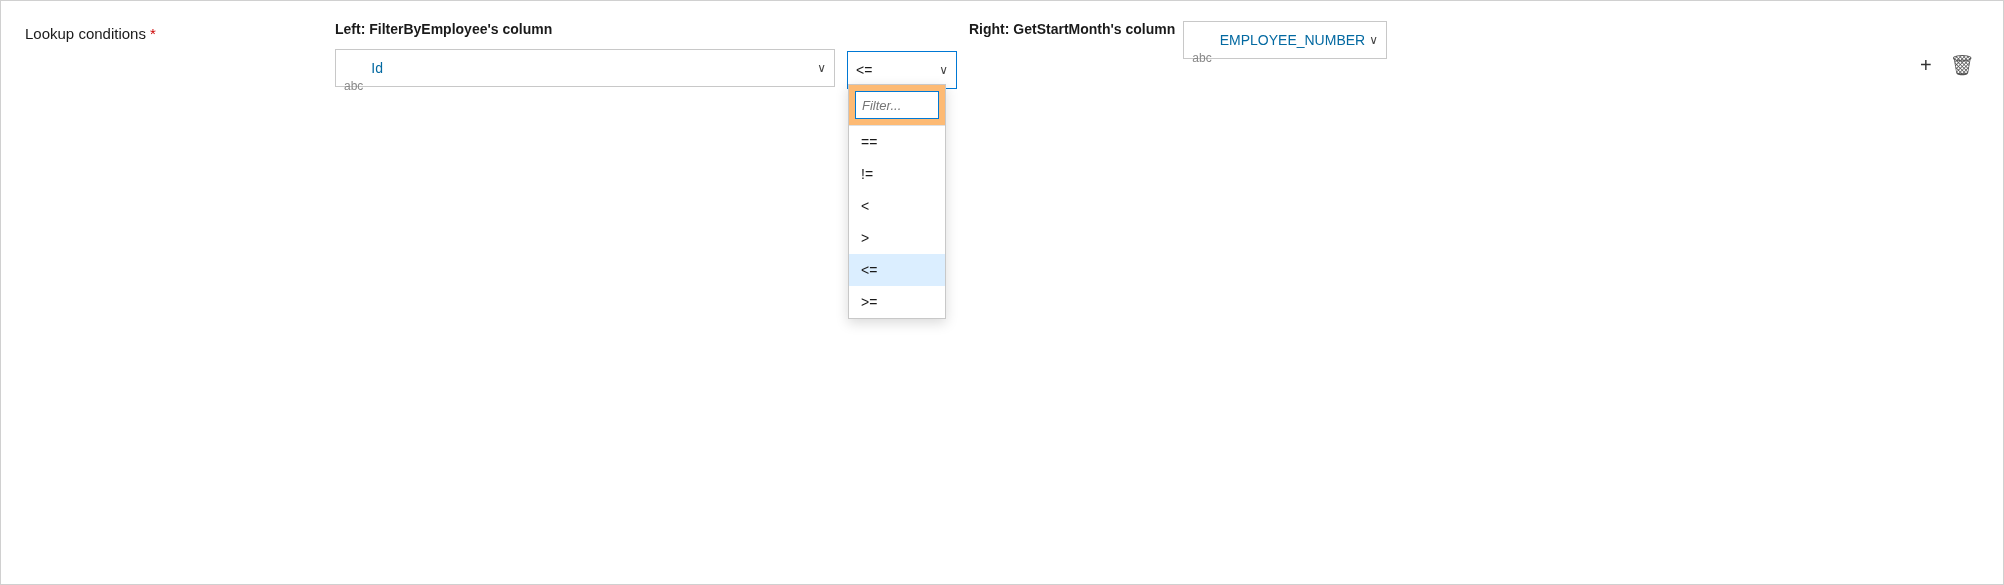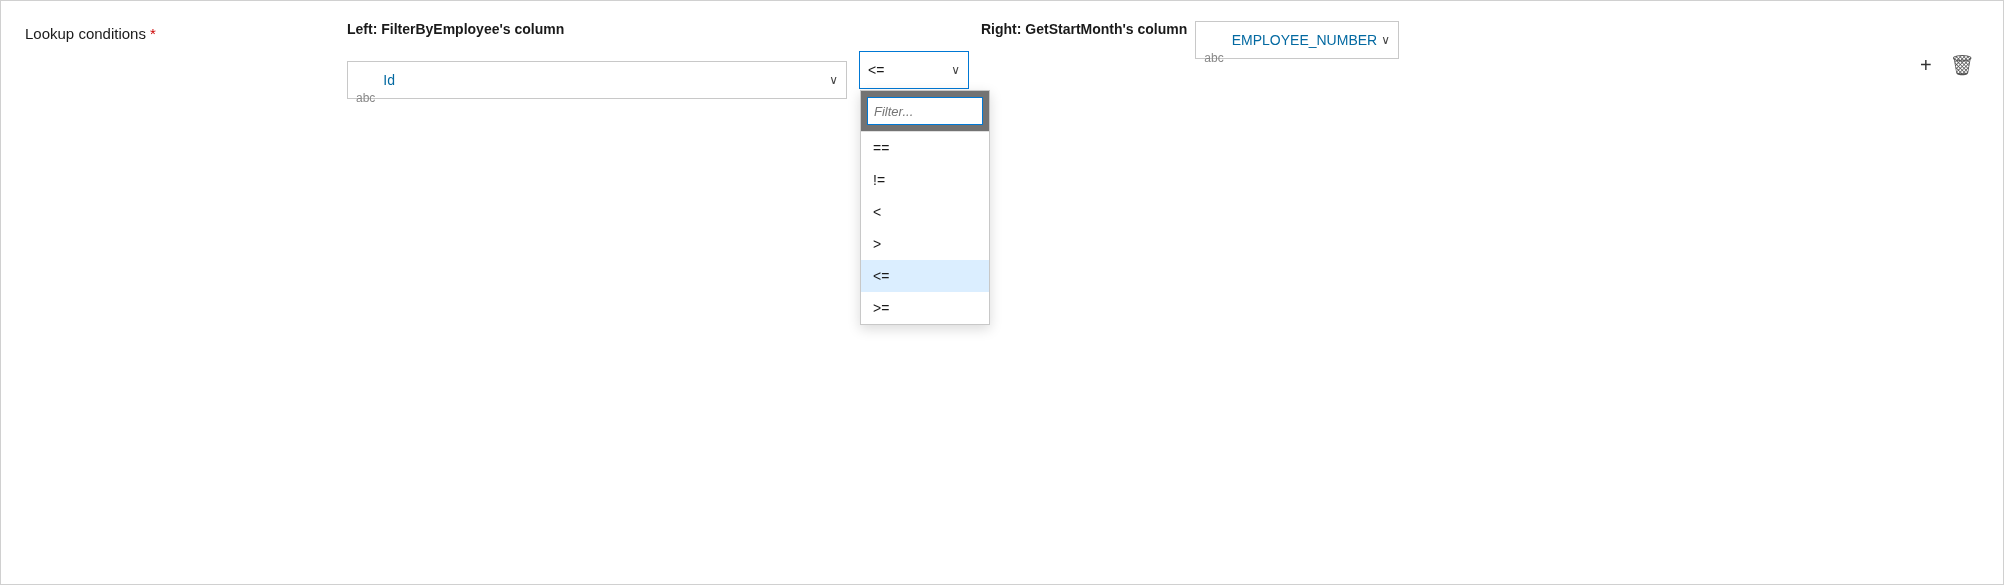"Lookup conditions" .outer-container { gap: 12px -> 0 }
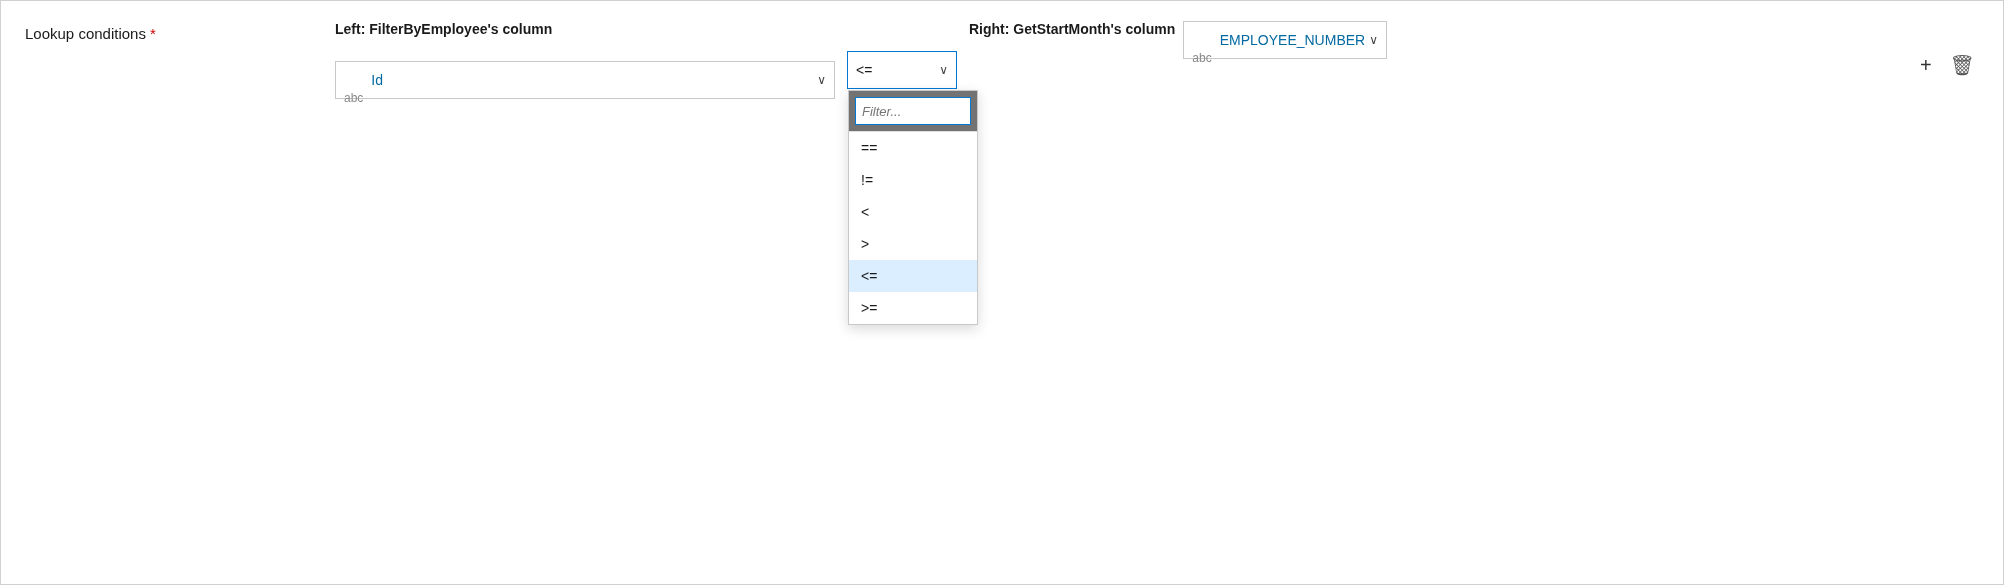"Left: FilterByEmployee's column" .column-header { margin-bottom: 16px -> 4px }
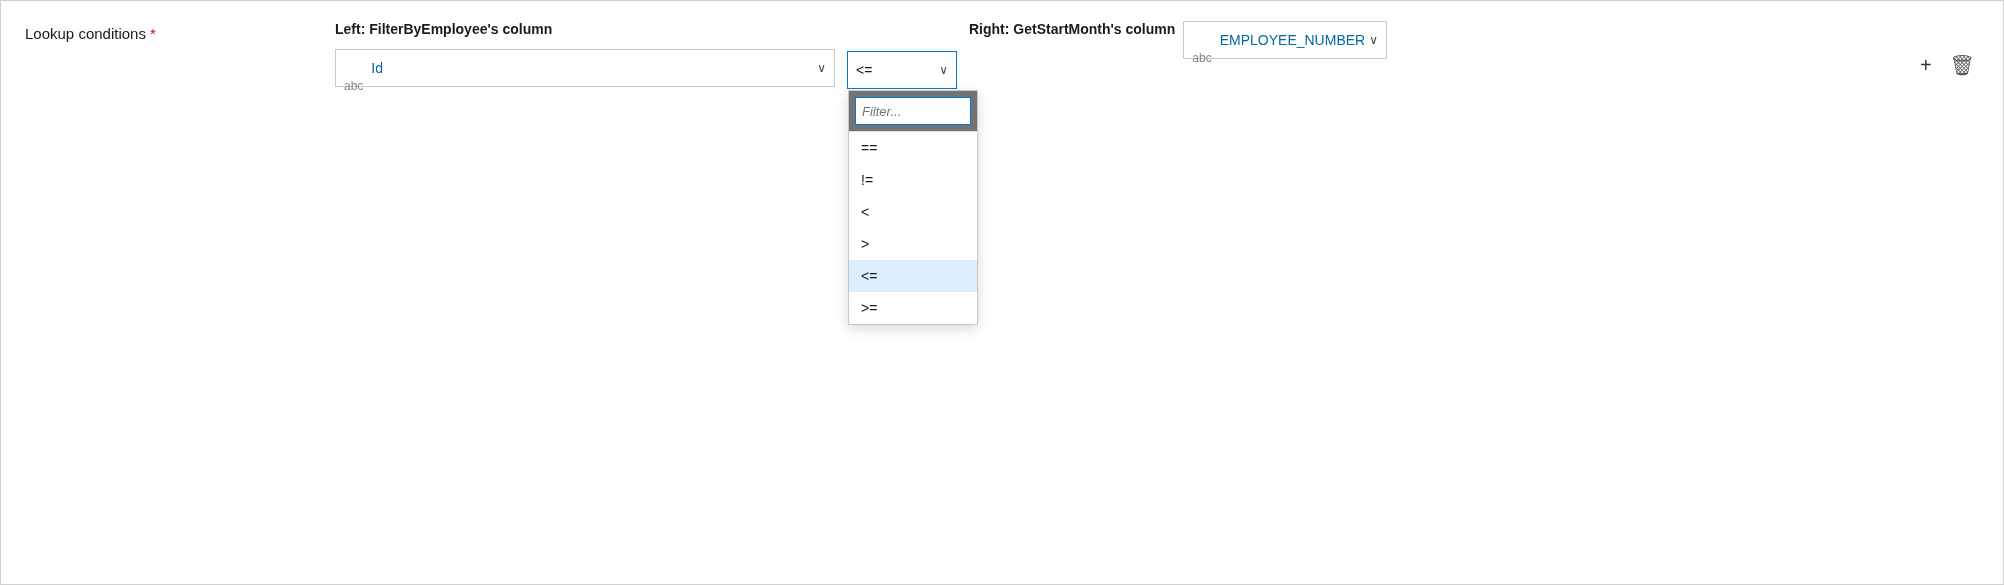"Filter..." .operator-popup { background: #737373 -> #fdba74; top: 38px -> 32px; width: 130px -> 98px }
